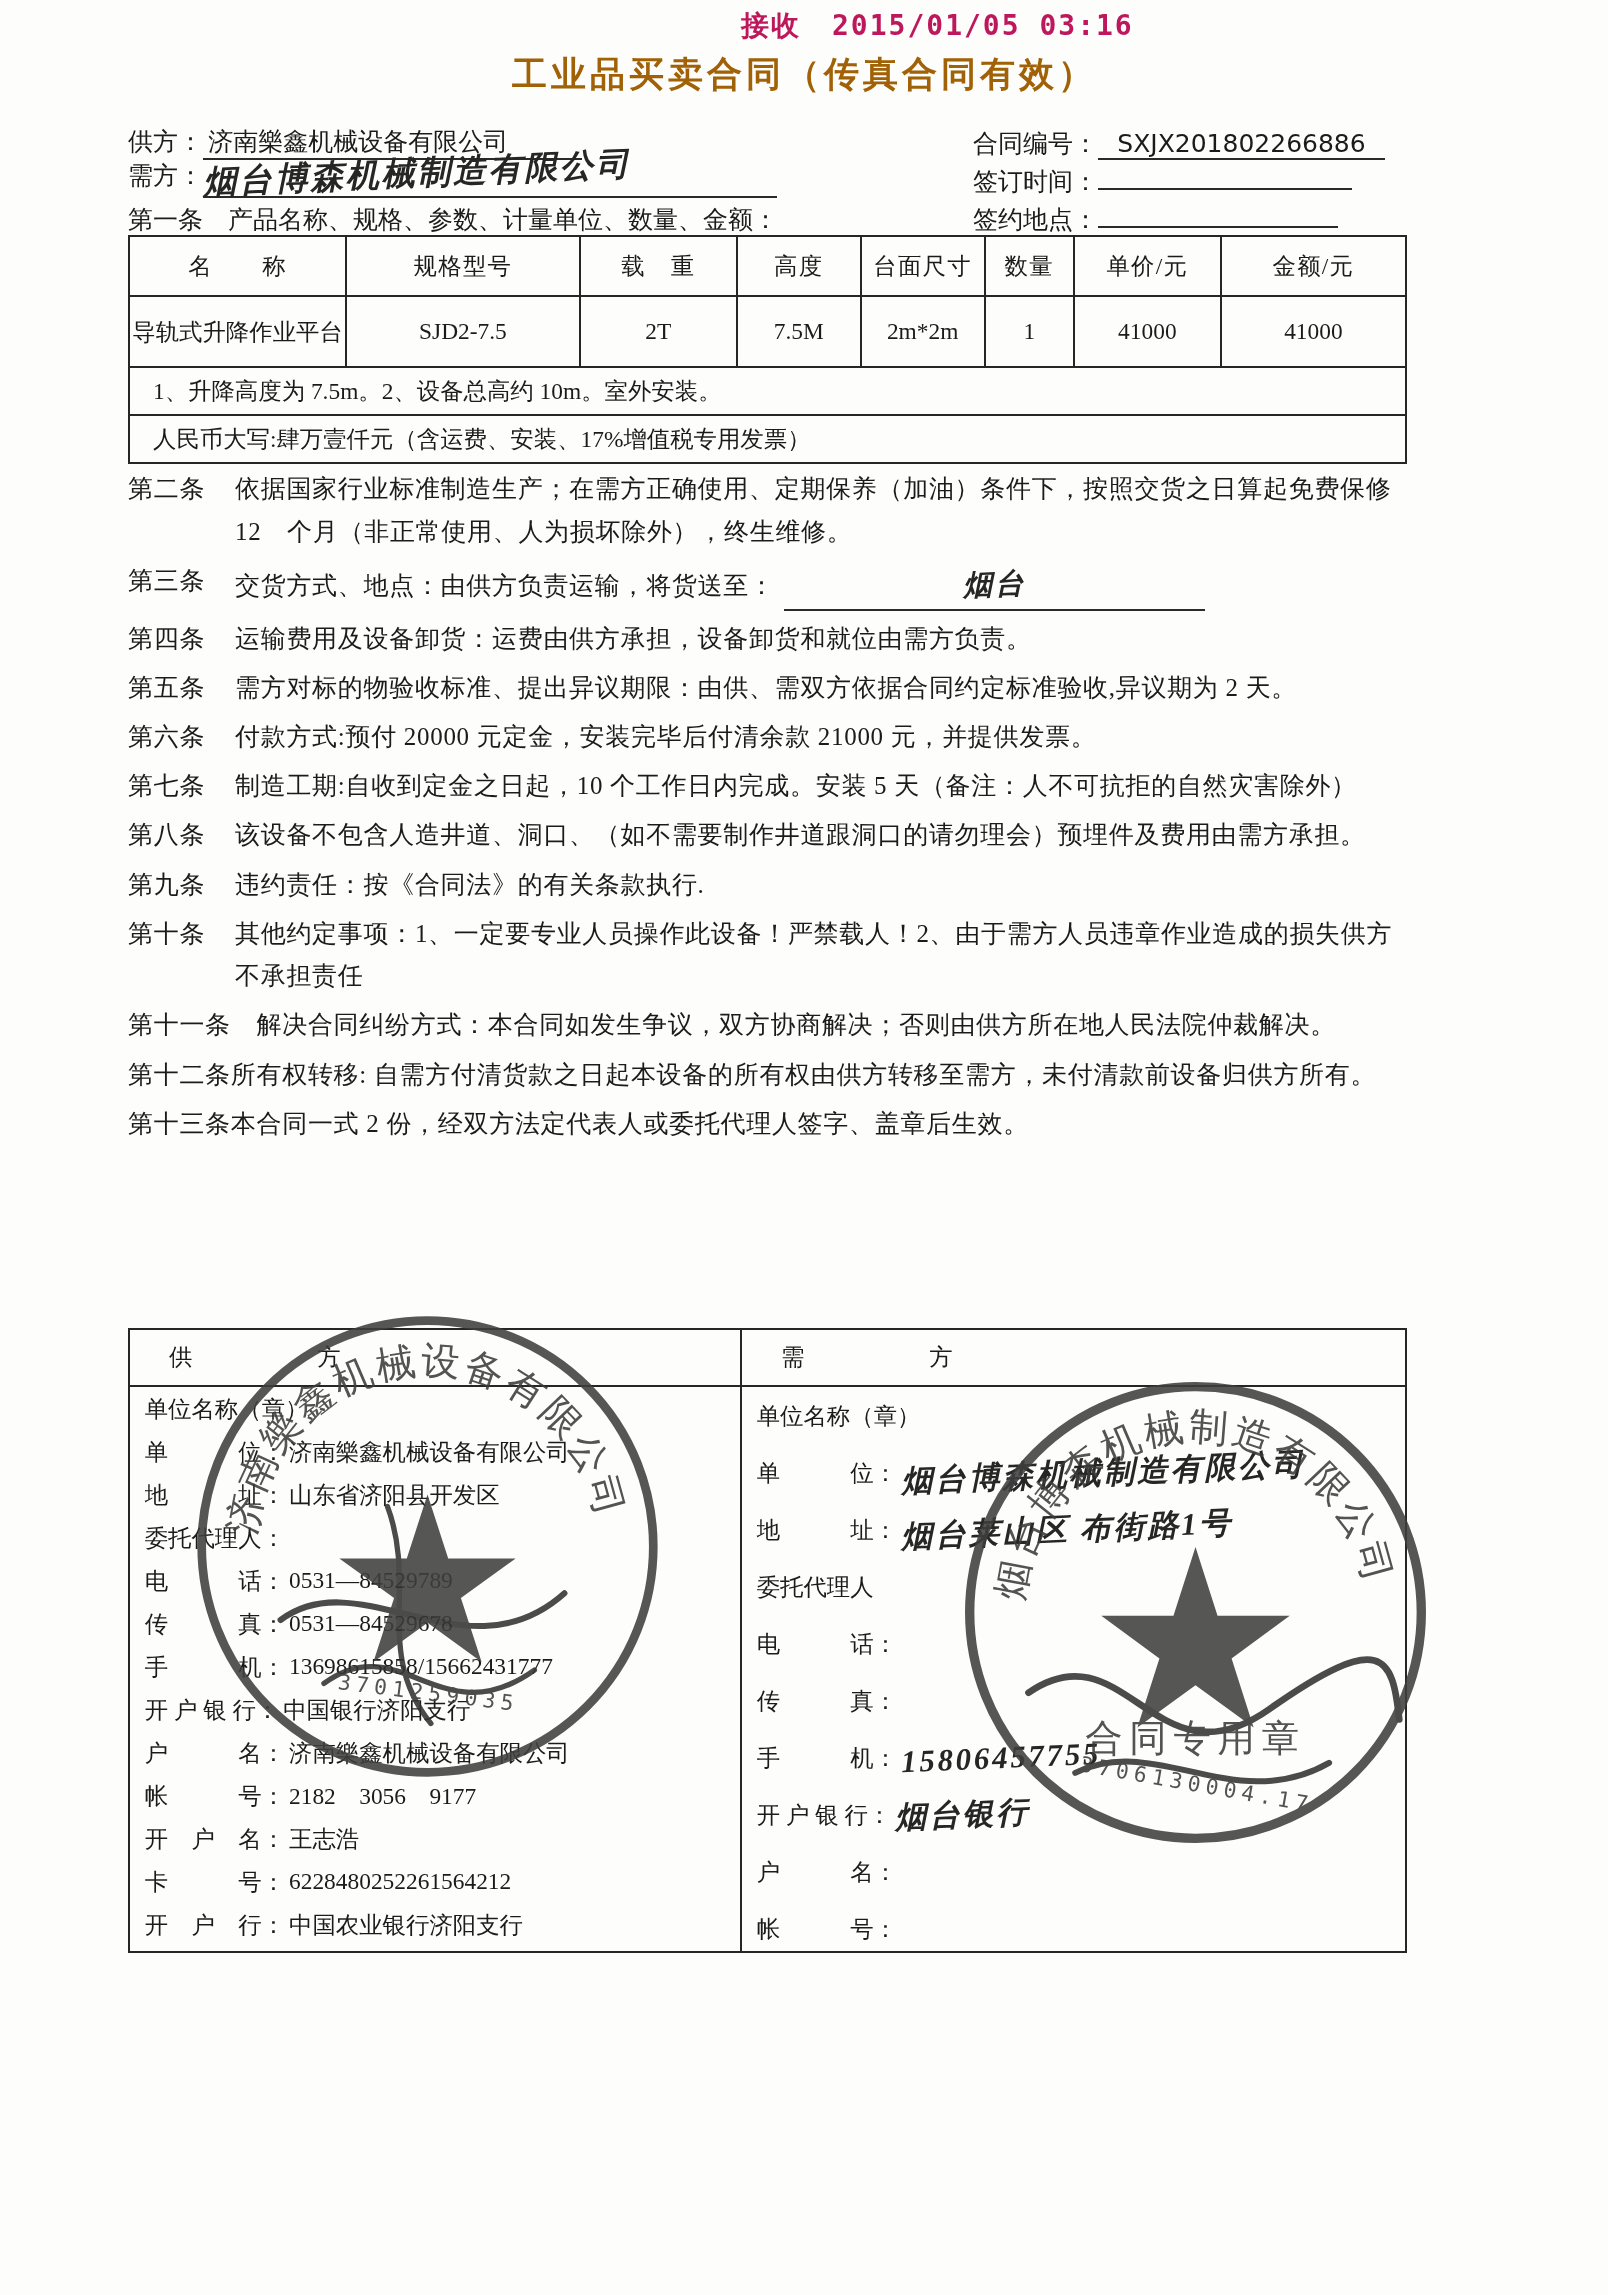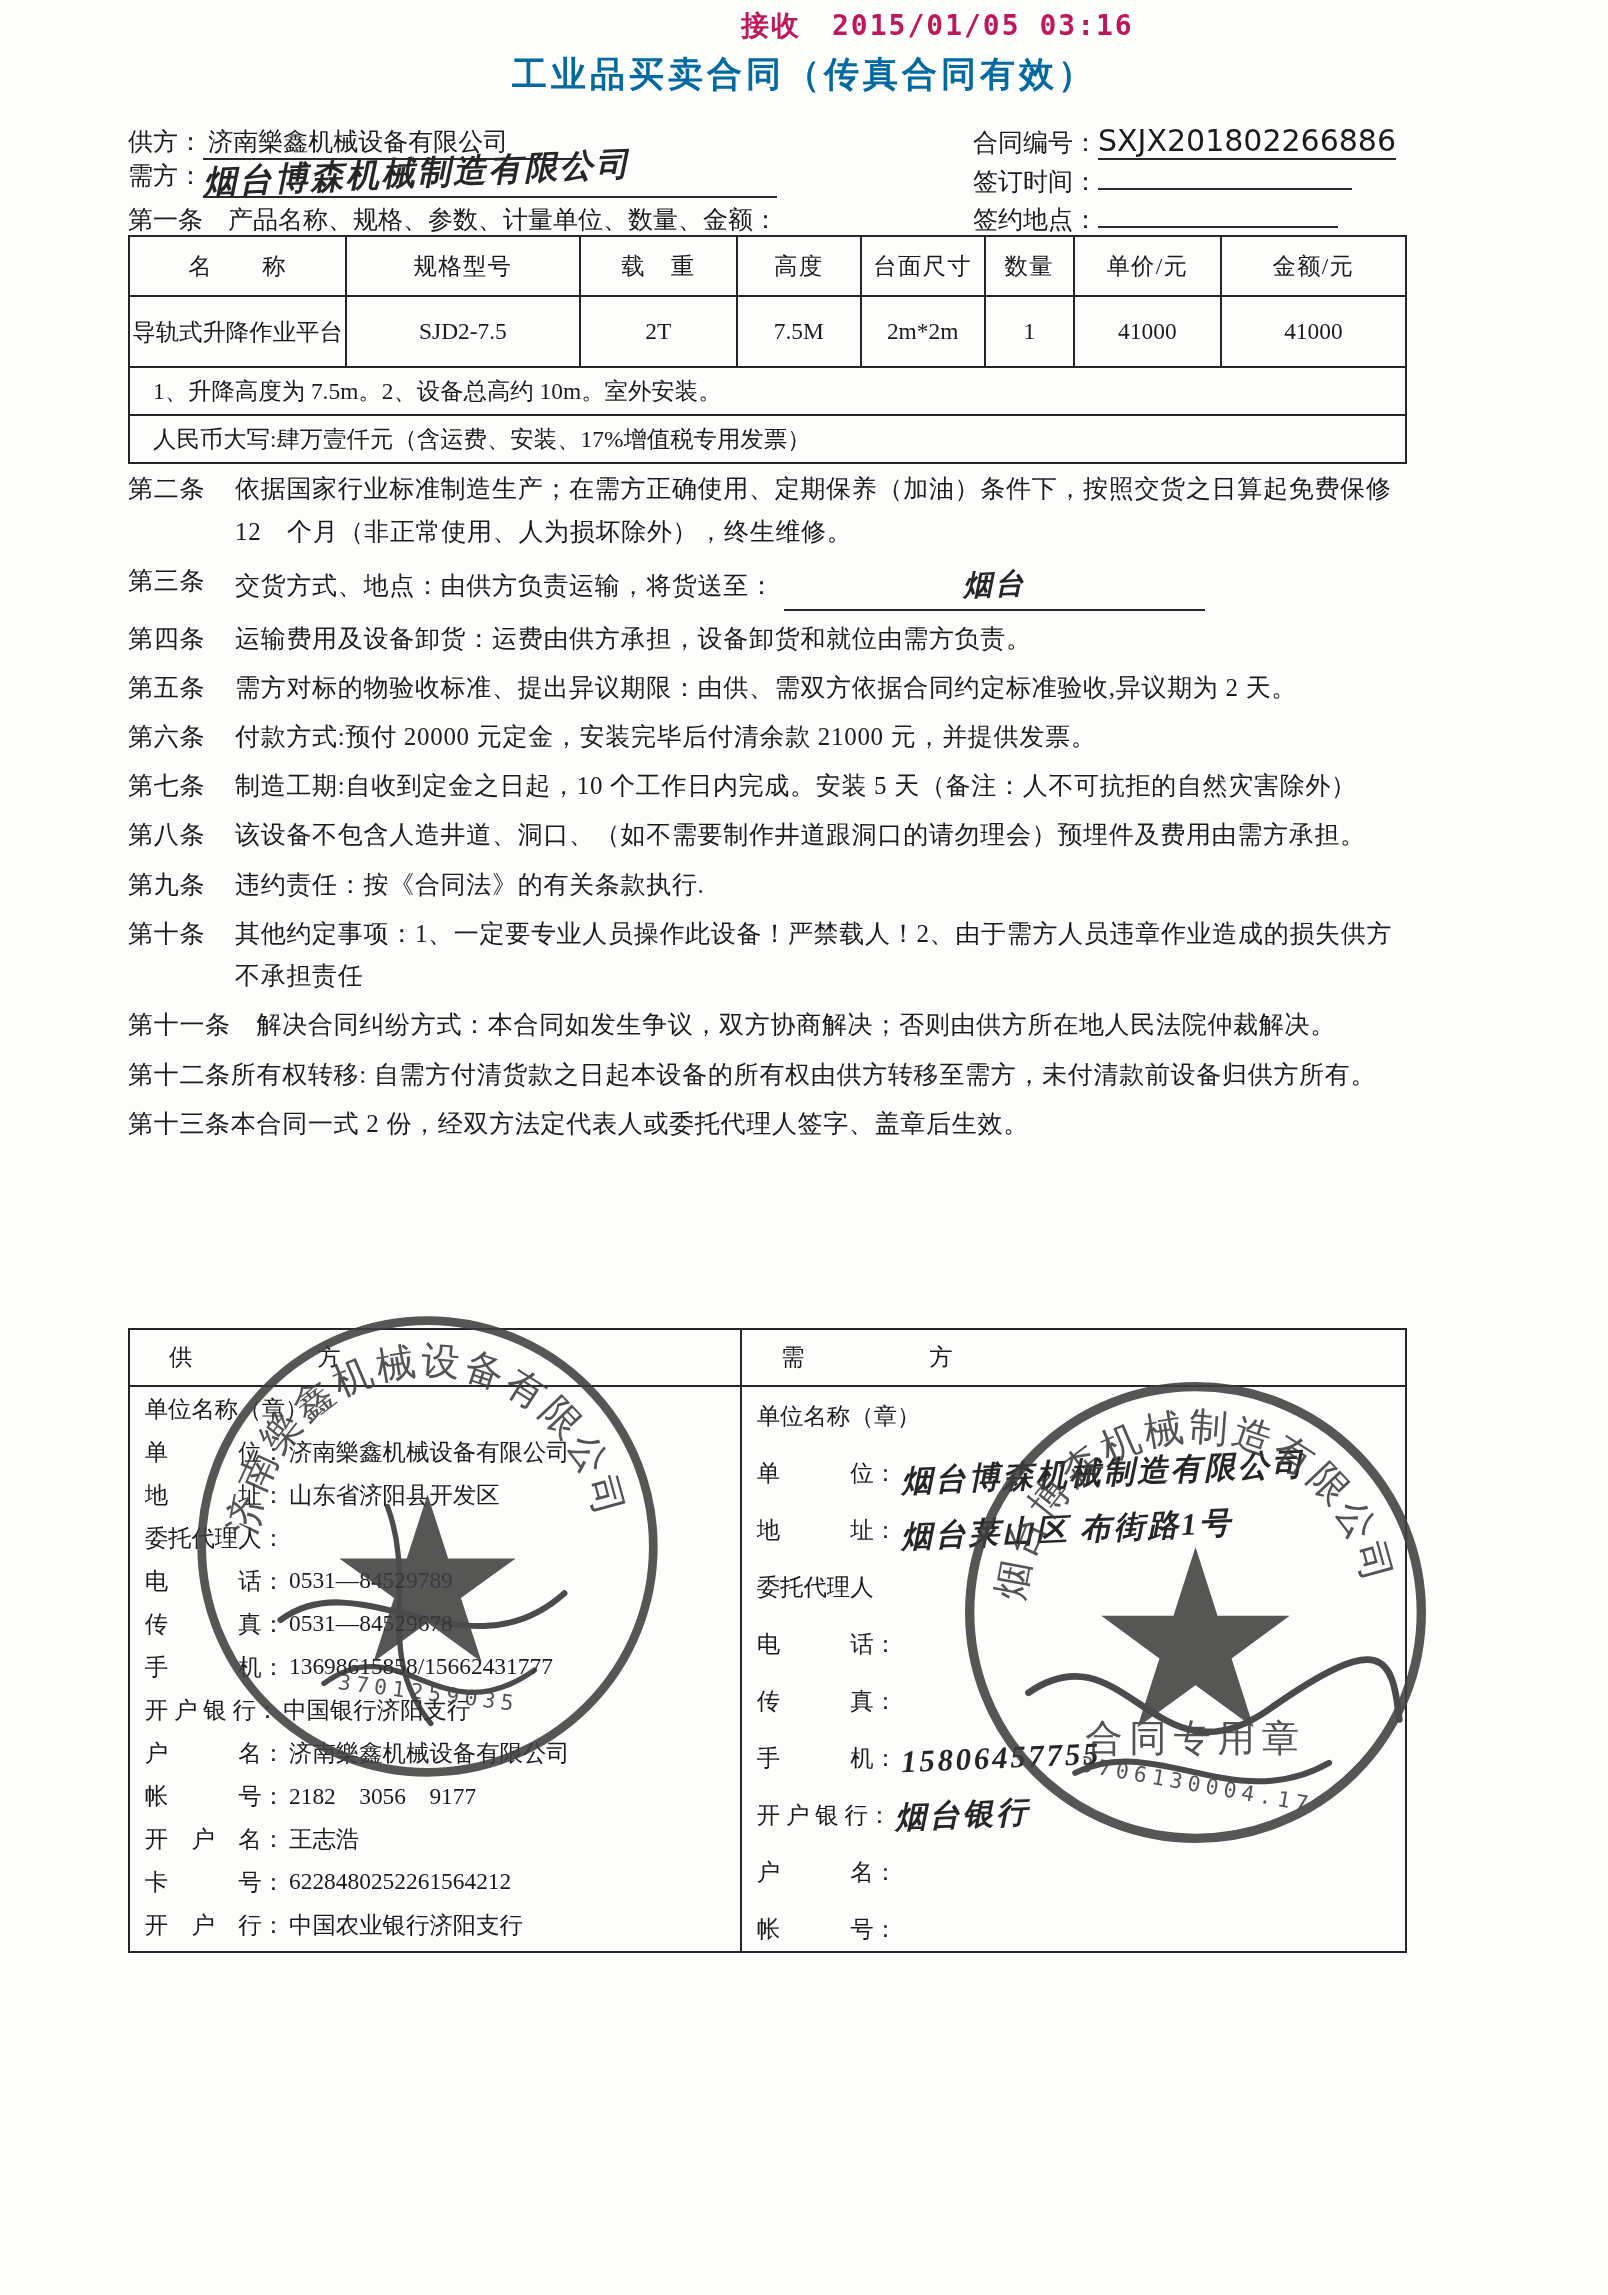"工业品买卖合同（传真合同有效）" .title { color: #0369a1 -> #a16207 }
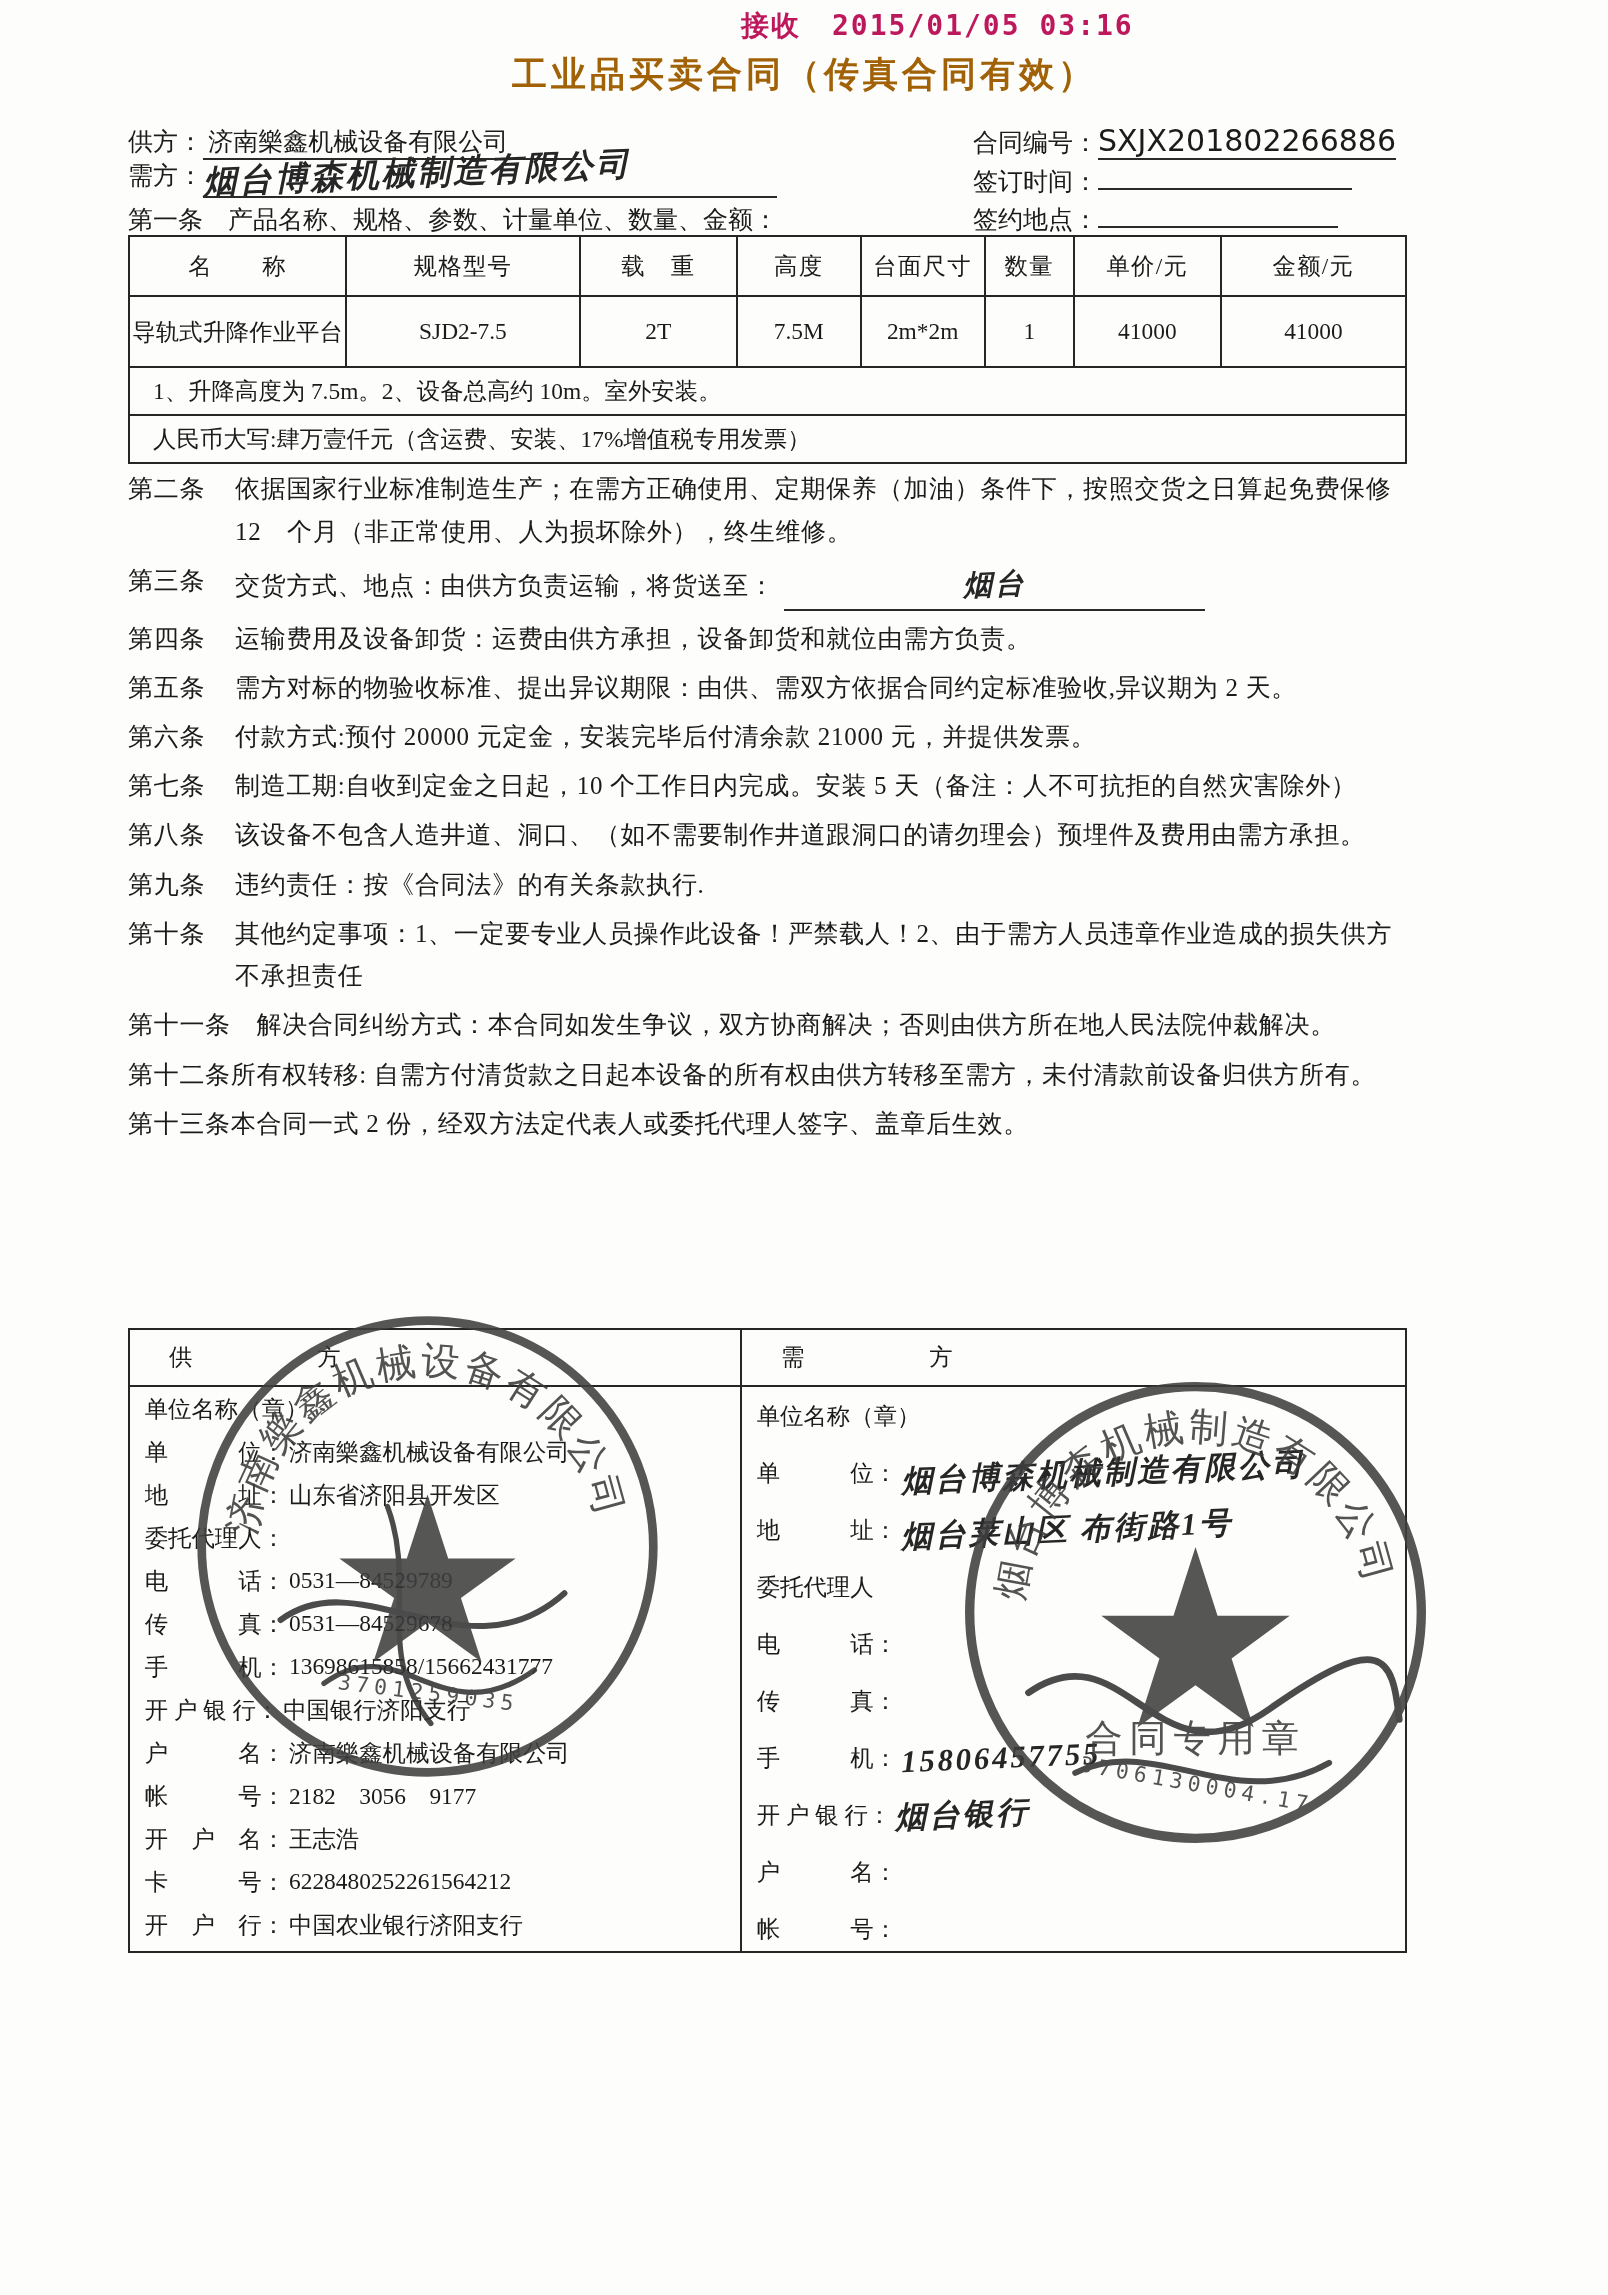"SXJX201802266886" .u-contract { font-size: 30px -> 25px }
